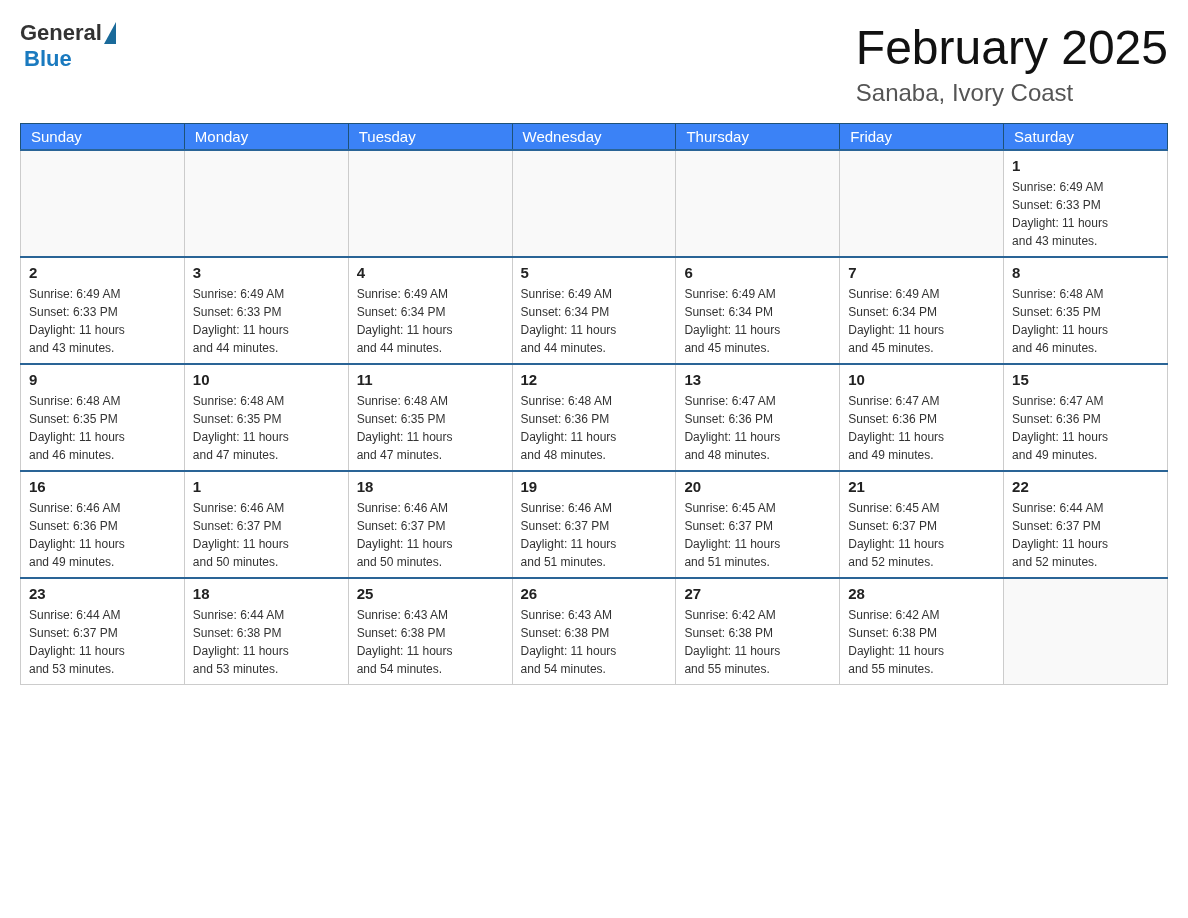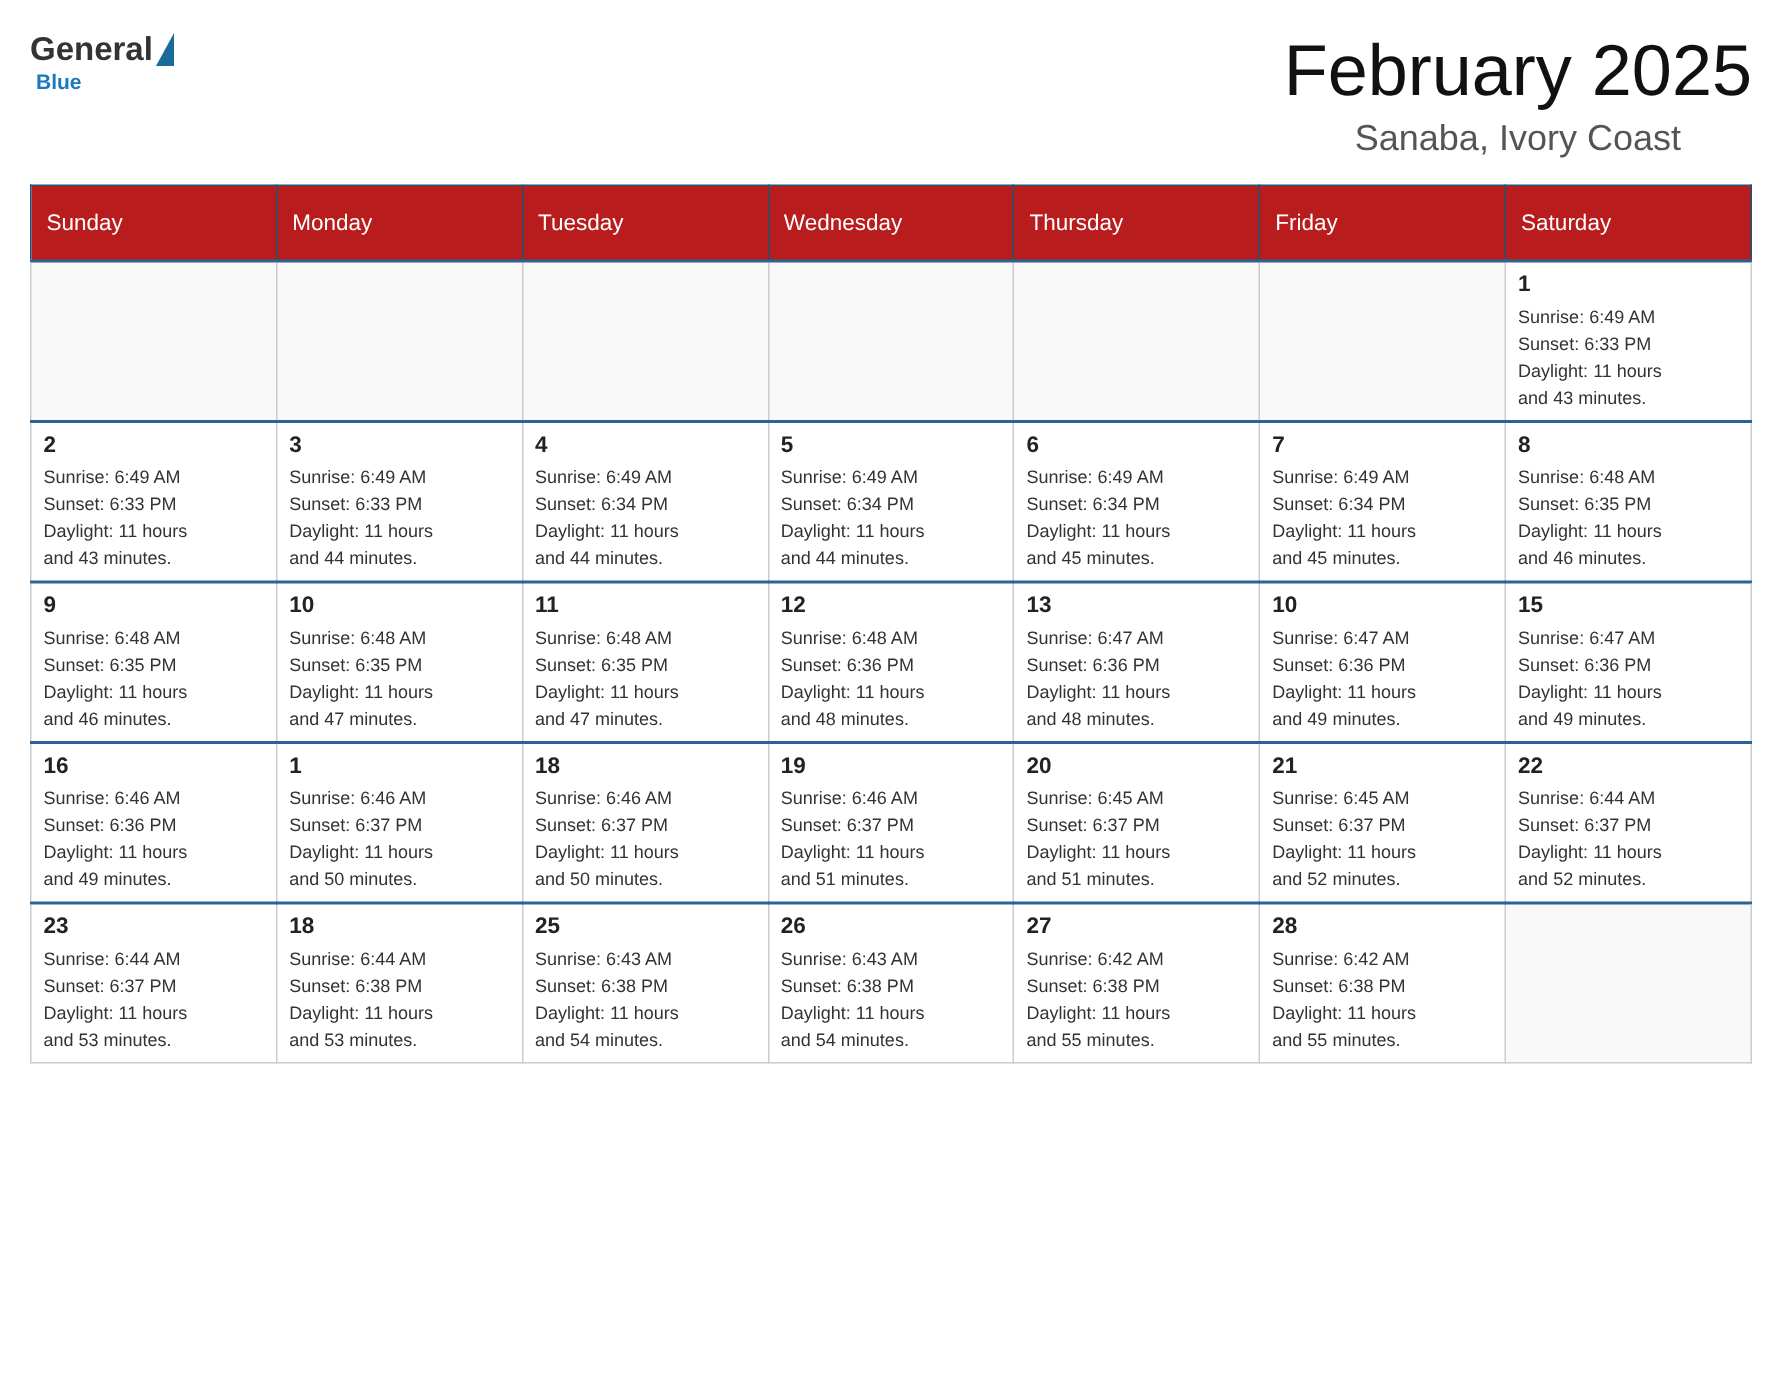"Blue" .logo-text-blue { font-size: 14px -> 22px }
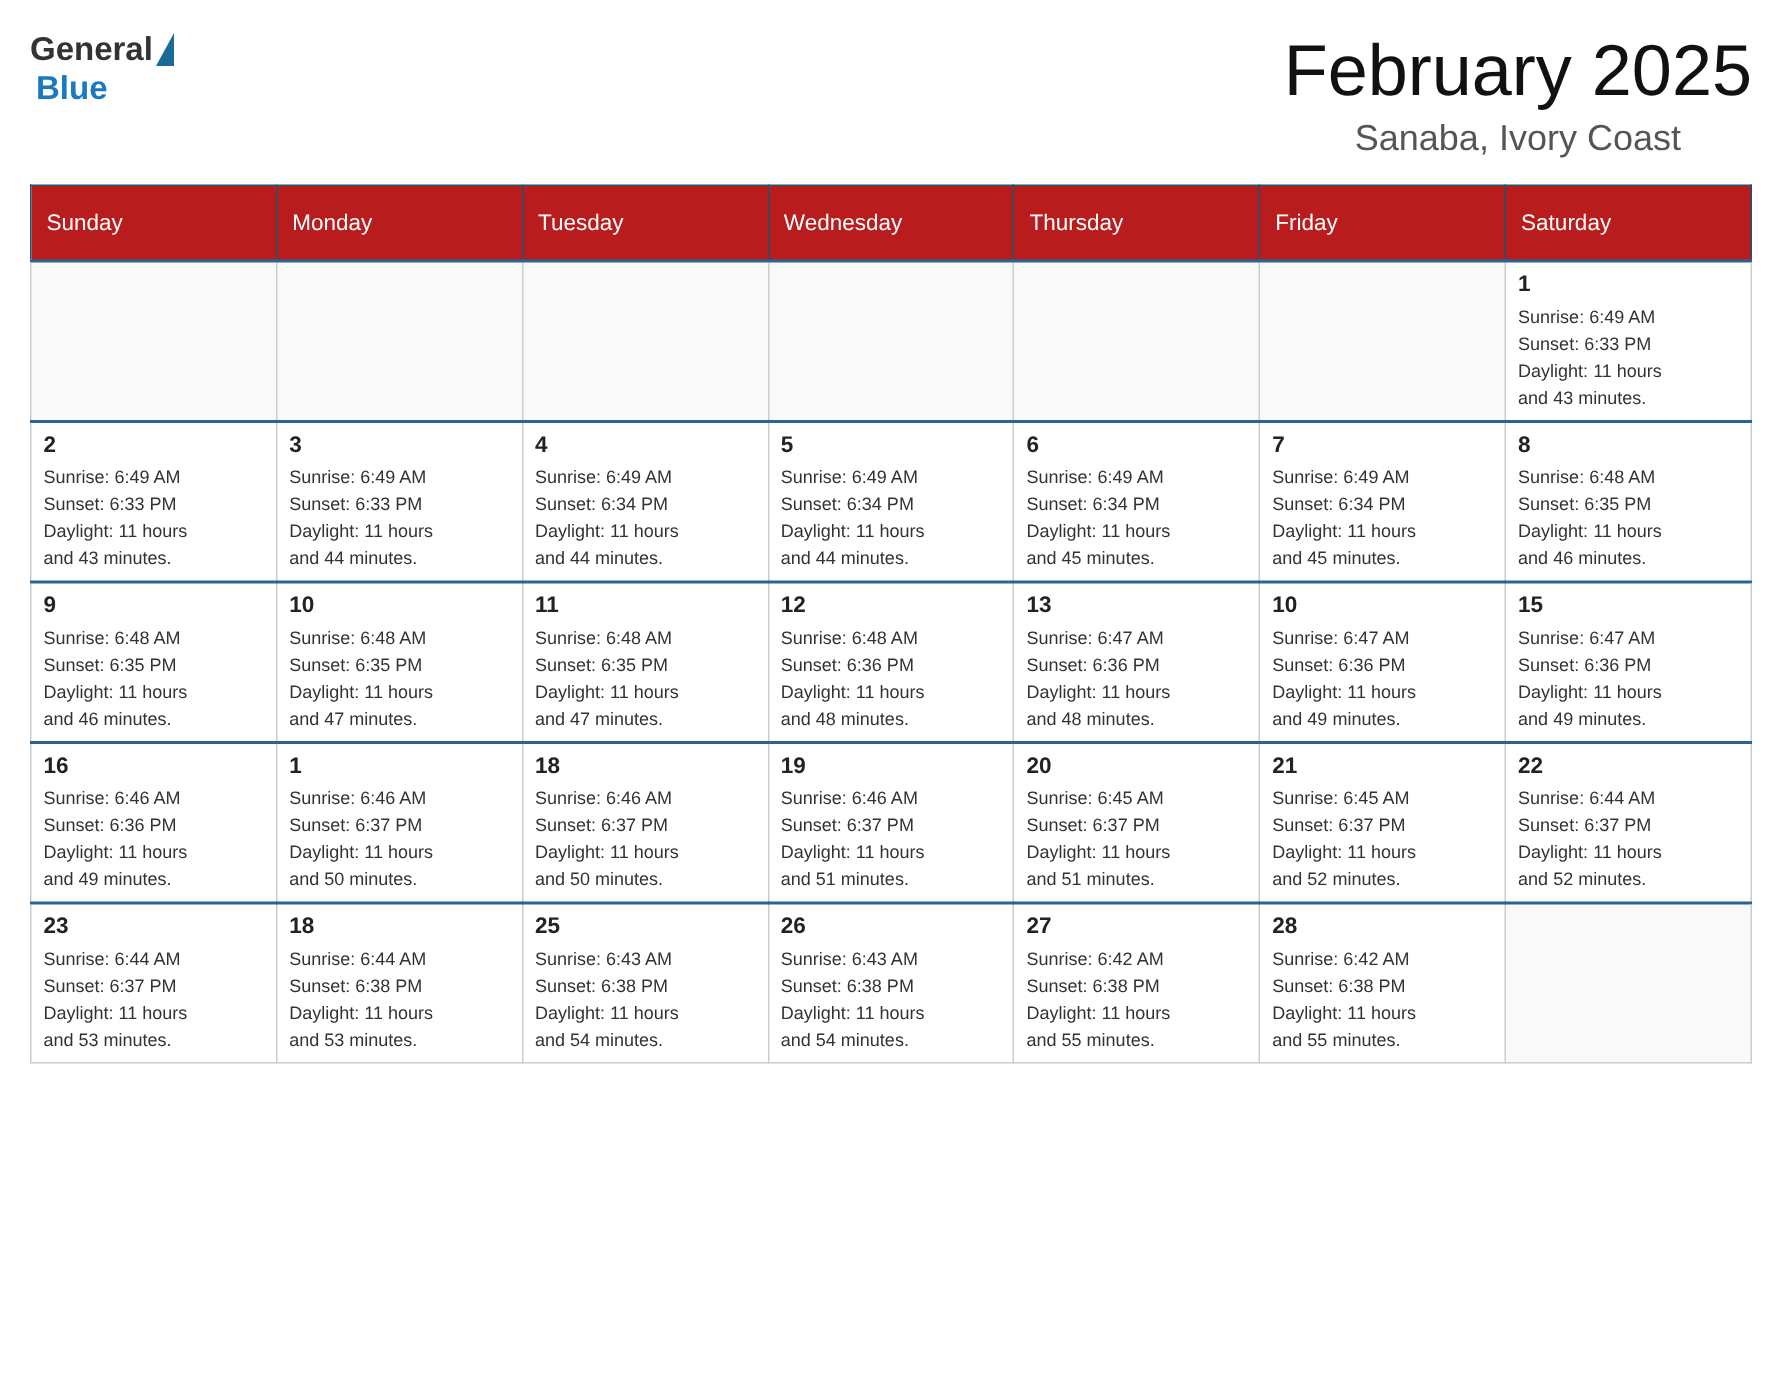"February 2025" .title-section { text-align: center -> left }
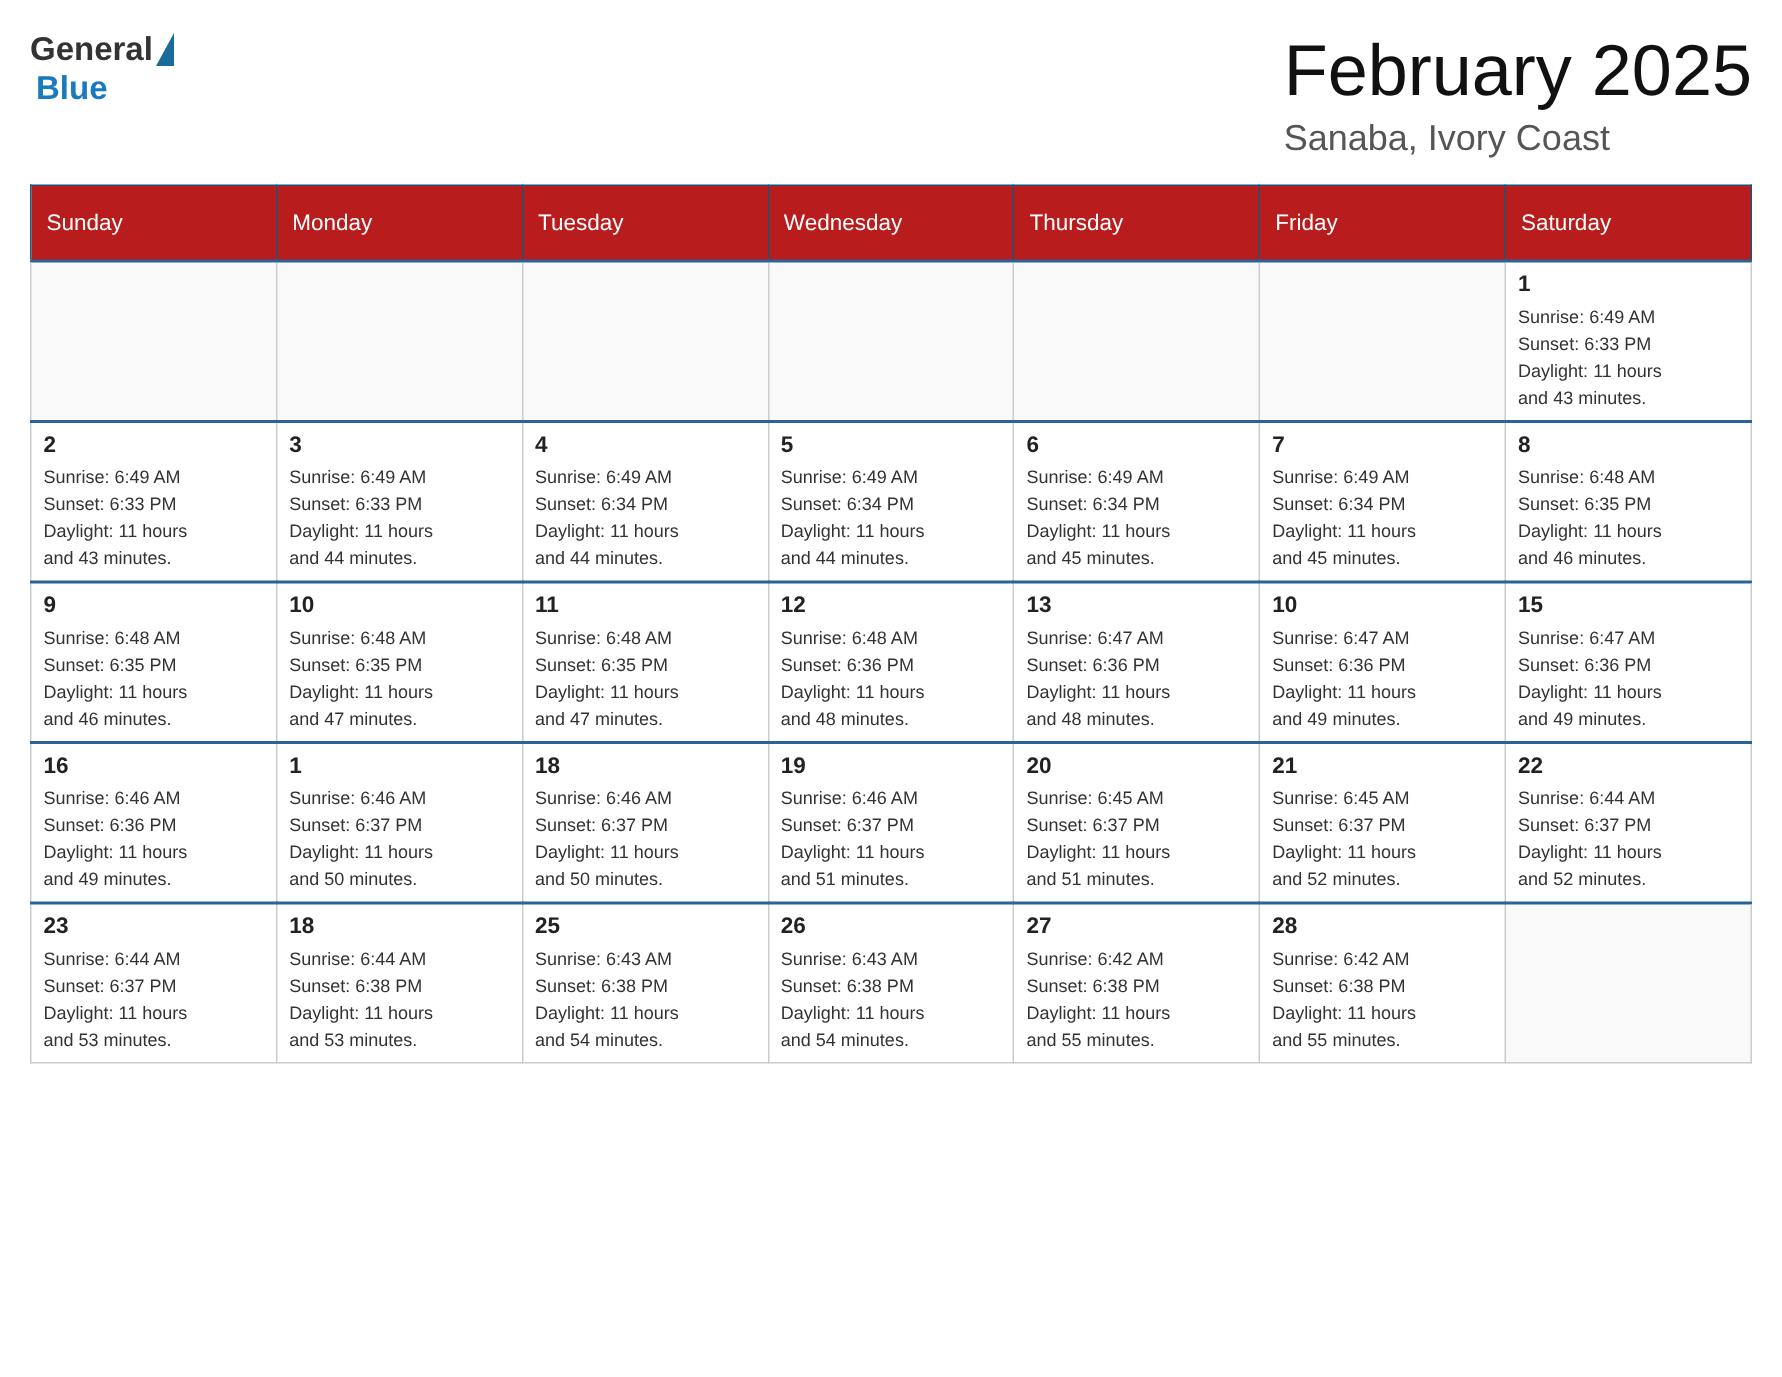"Sunday" .calendar thead tr th { background-color: #b91c1c -> #3b82f6; padding: 16px 10px -> 4px 10px }
